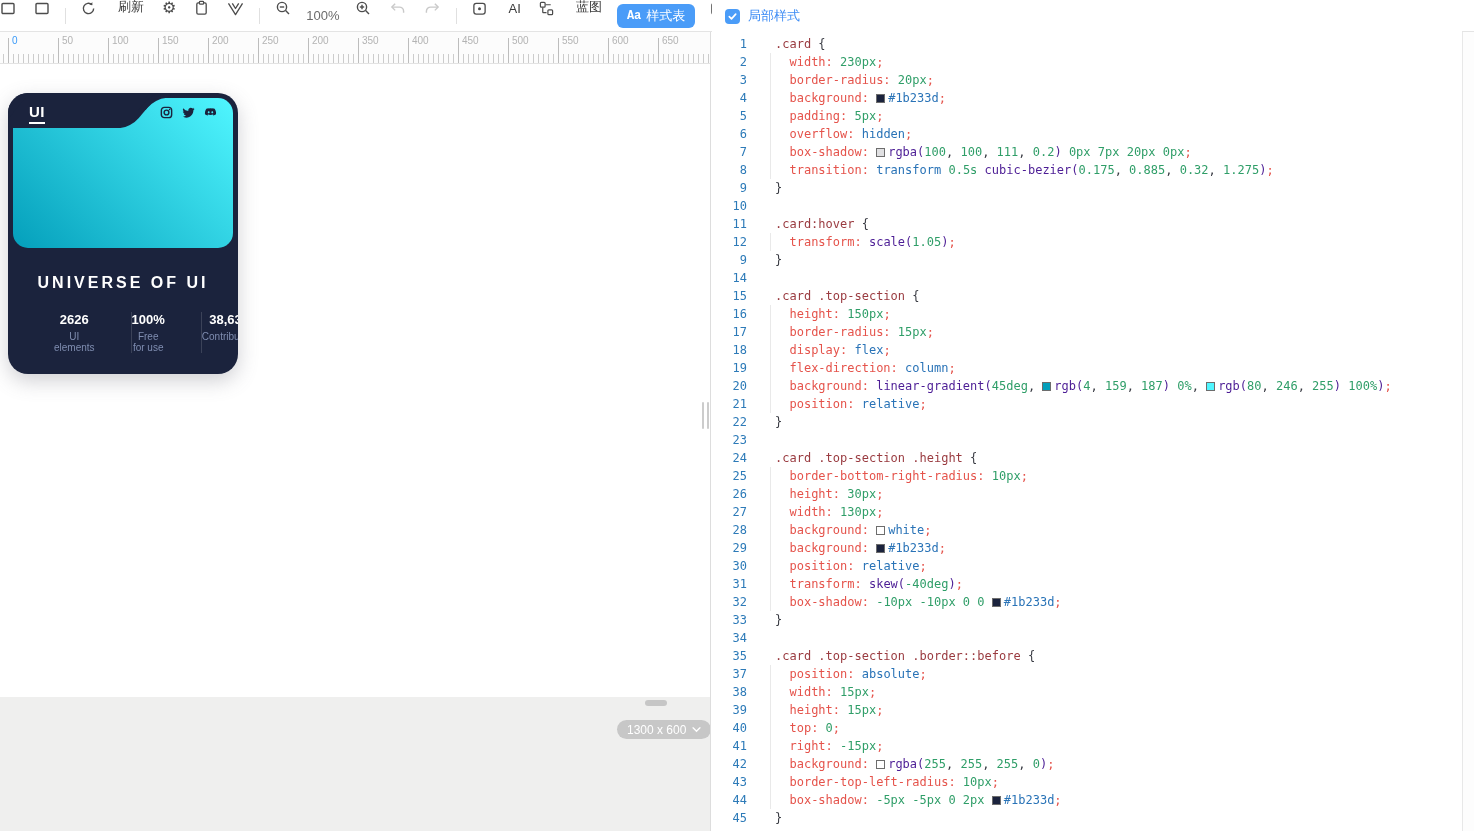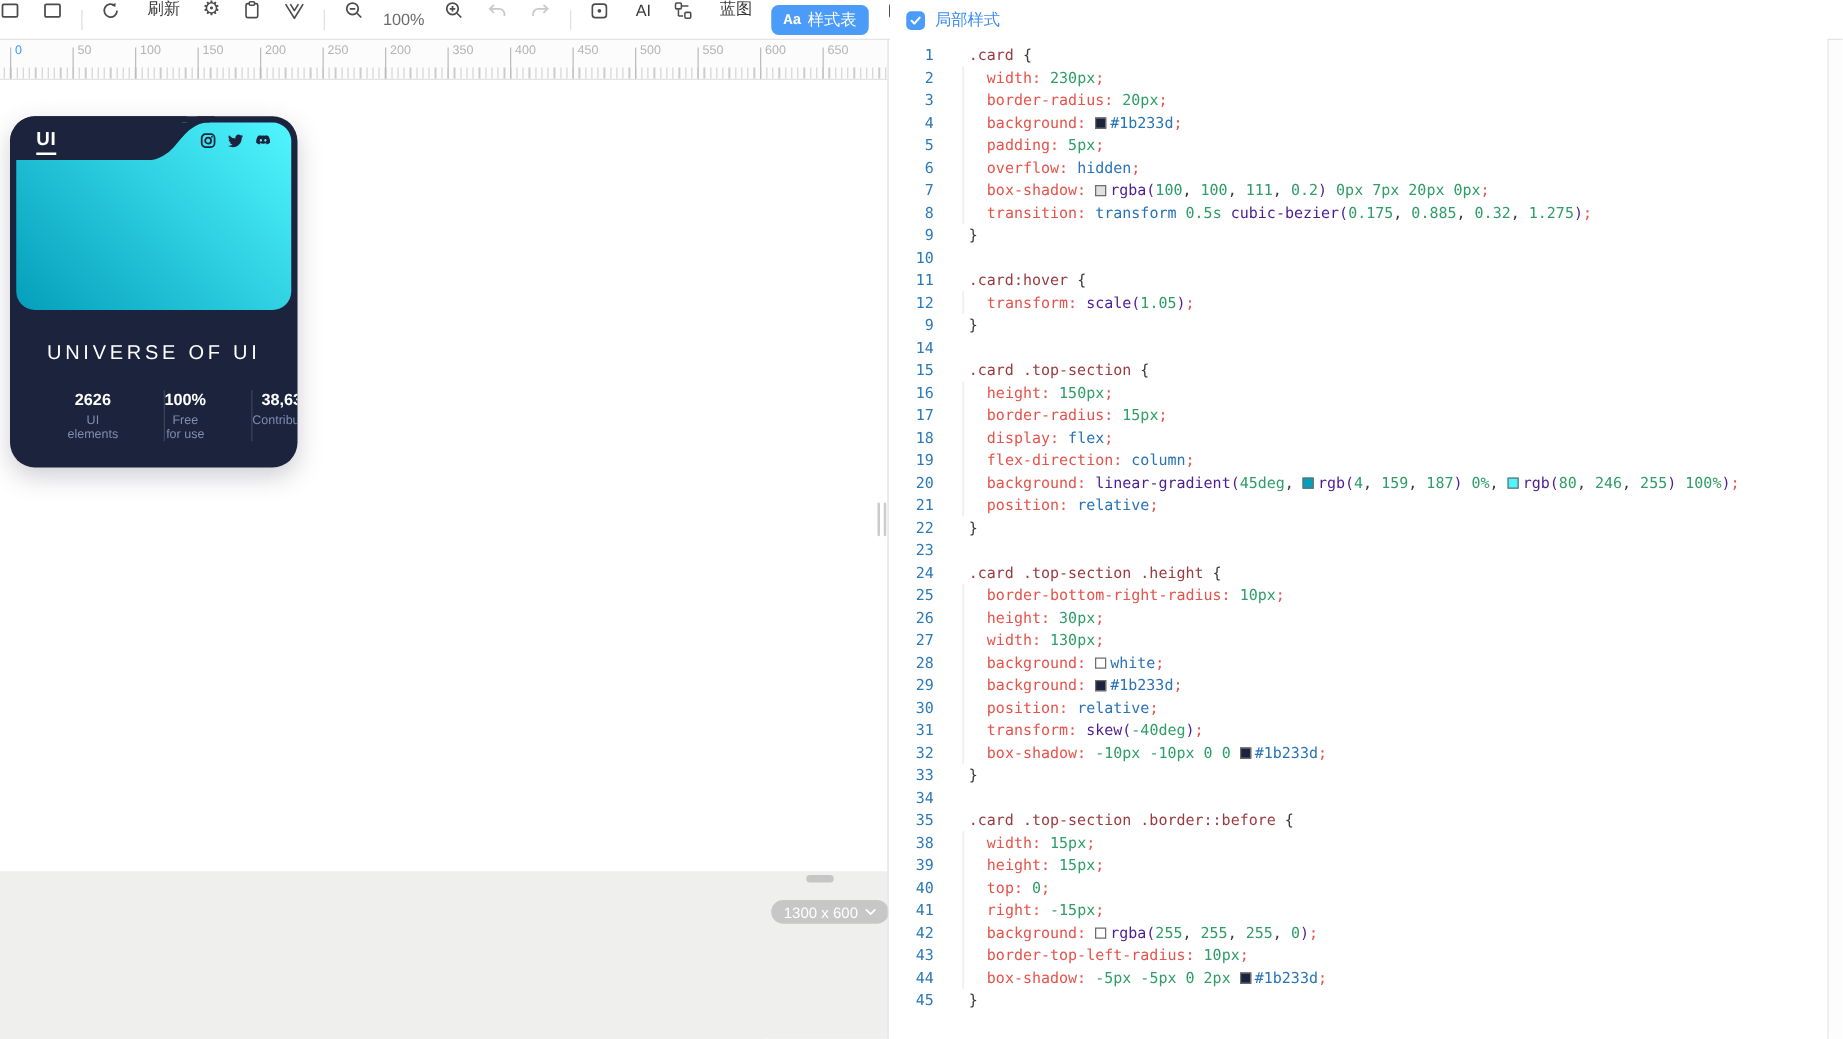"UNIVERSE OF UI" .ucard .title { font-weight: normal -> bold }
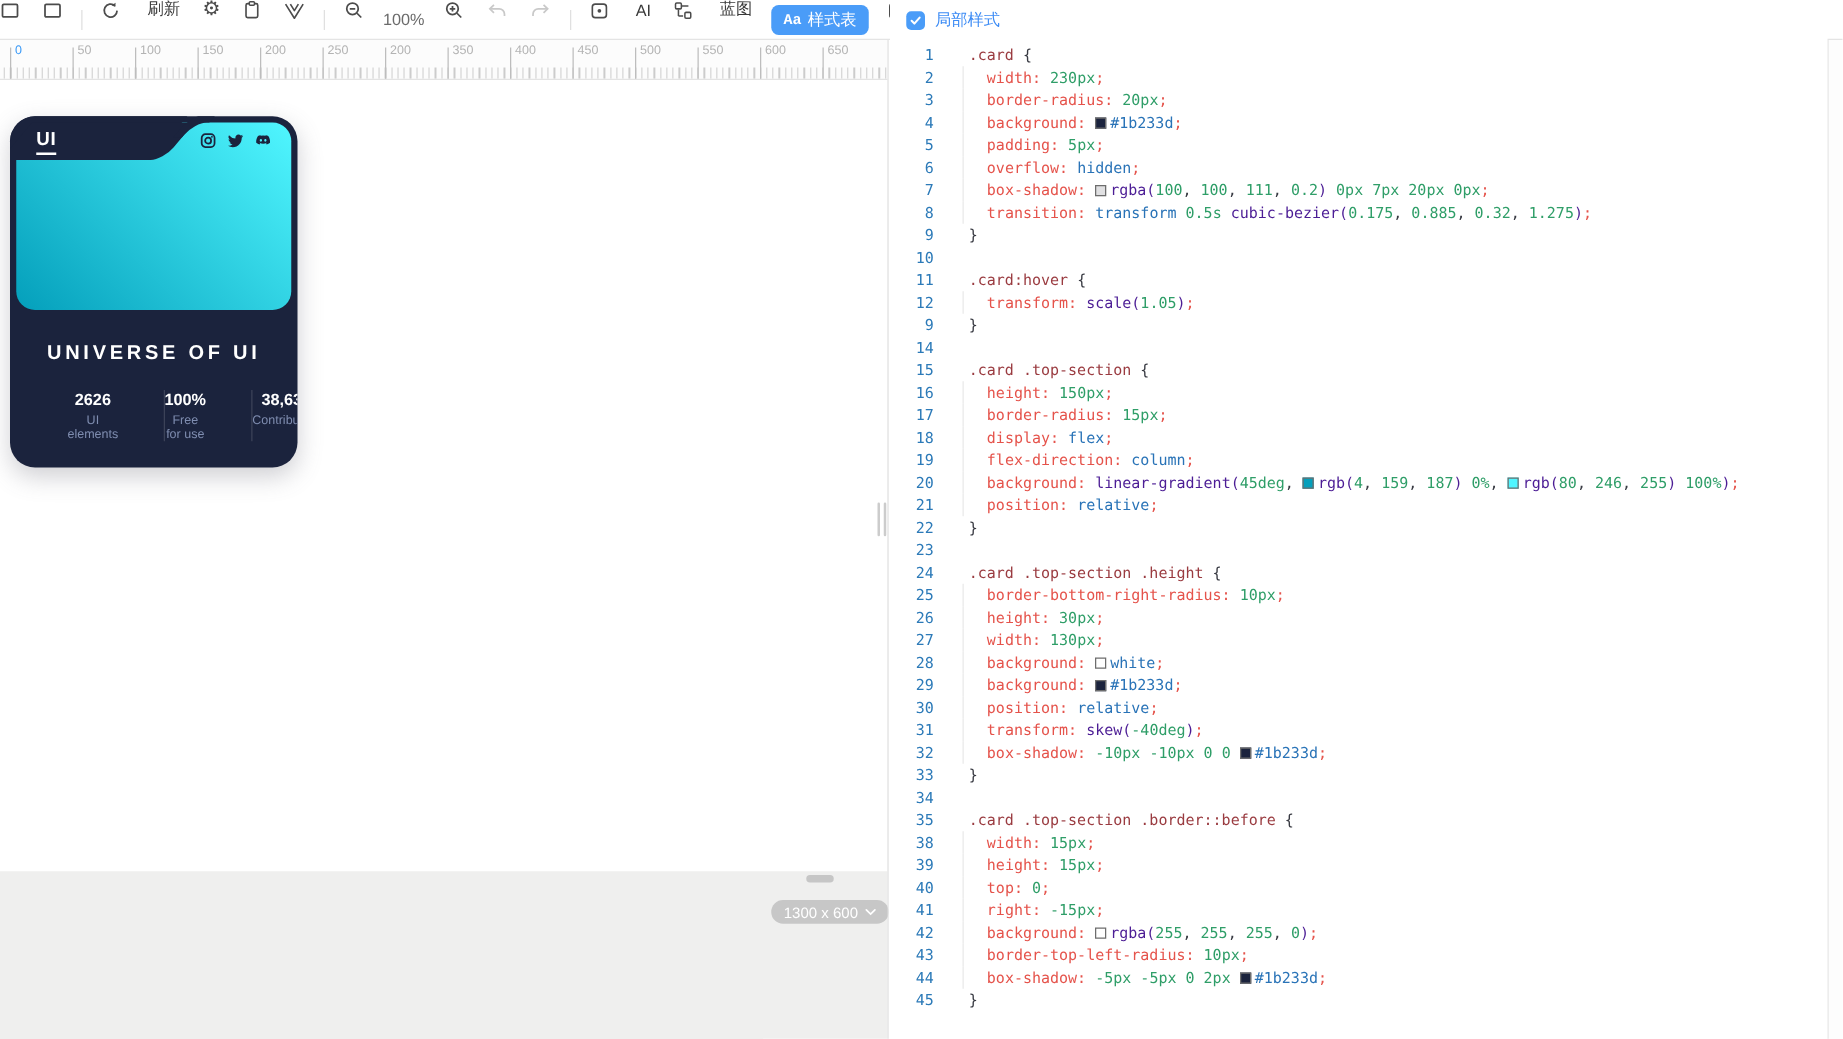"37" div.code-line { html: none -> <div><span>37</span><span></span><span><span> </span><span>position:</span><span> </span><span>absolute</span><span>;</span></span></div> }
